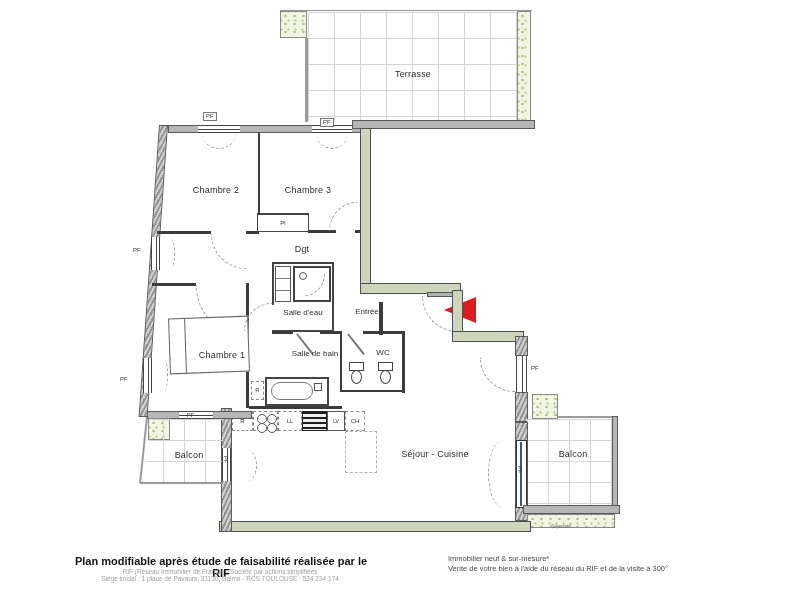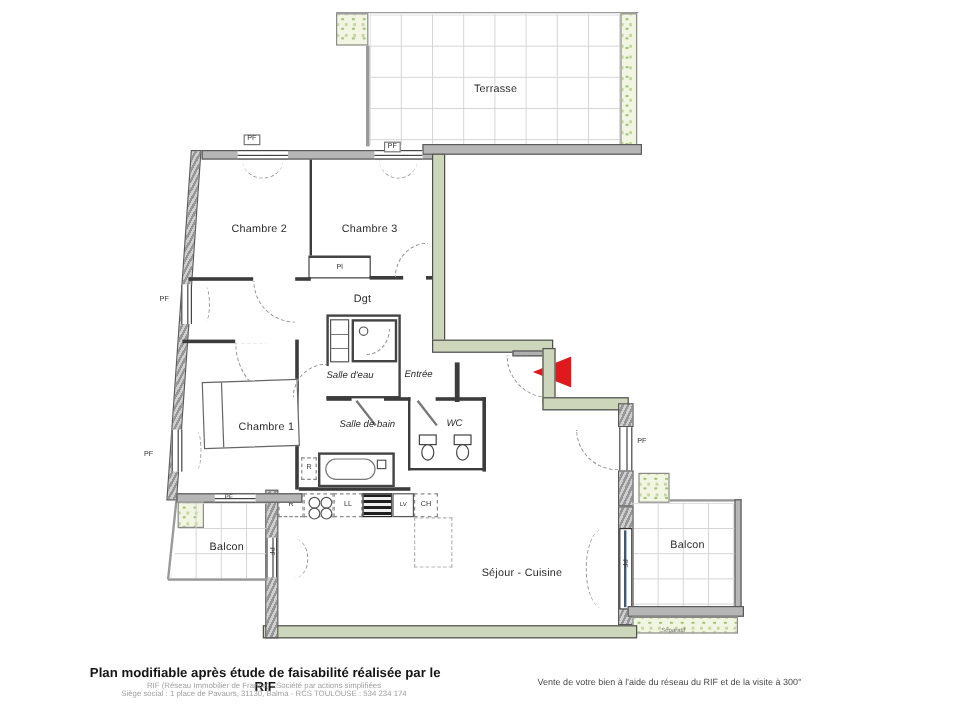"Salle d'eau" .room-label-sm { font-style: italic -> none; text-align: none -> center }
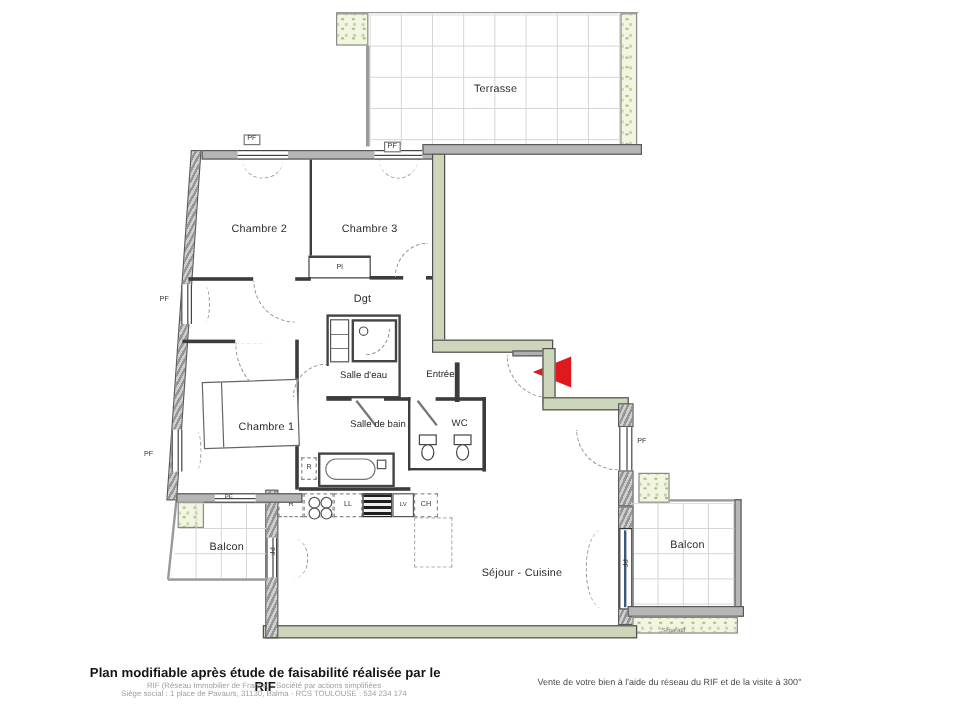"Séjour - Cuisine" div.abs { top: 472px -> 449px }
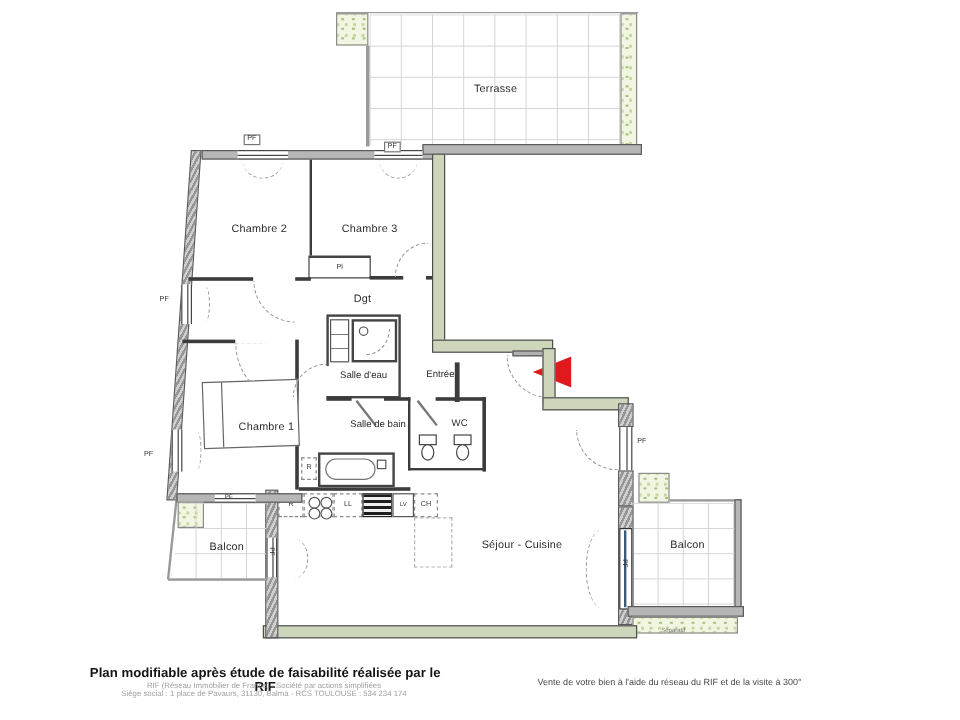"Immobilier neuf & sur-mesure*" div.abs { html: none -> <div>Immobilier neuf &amp; sur-mesure*</div> }
